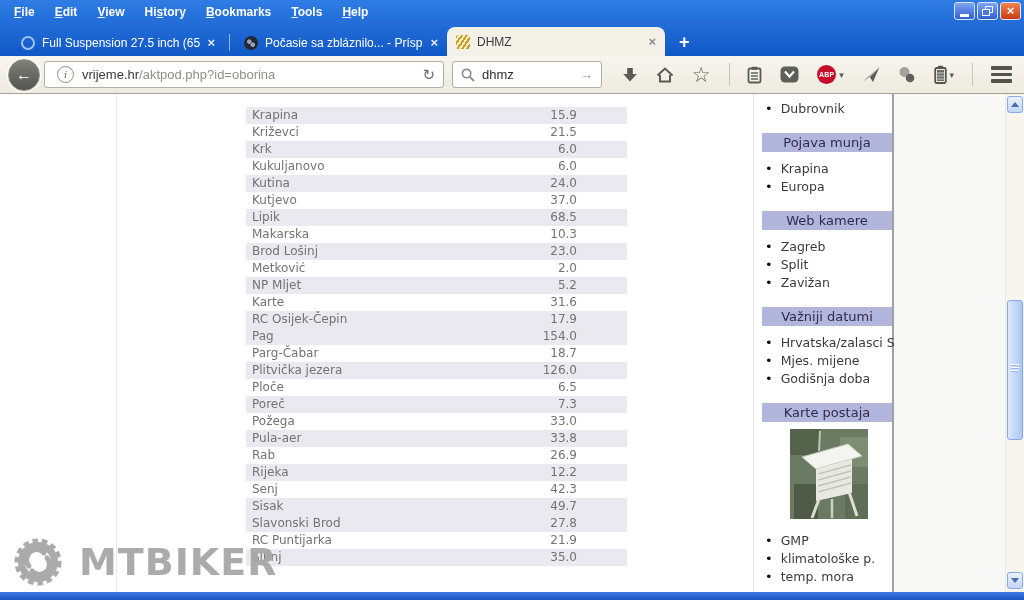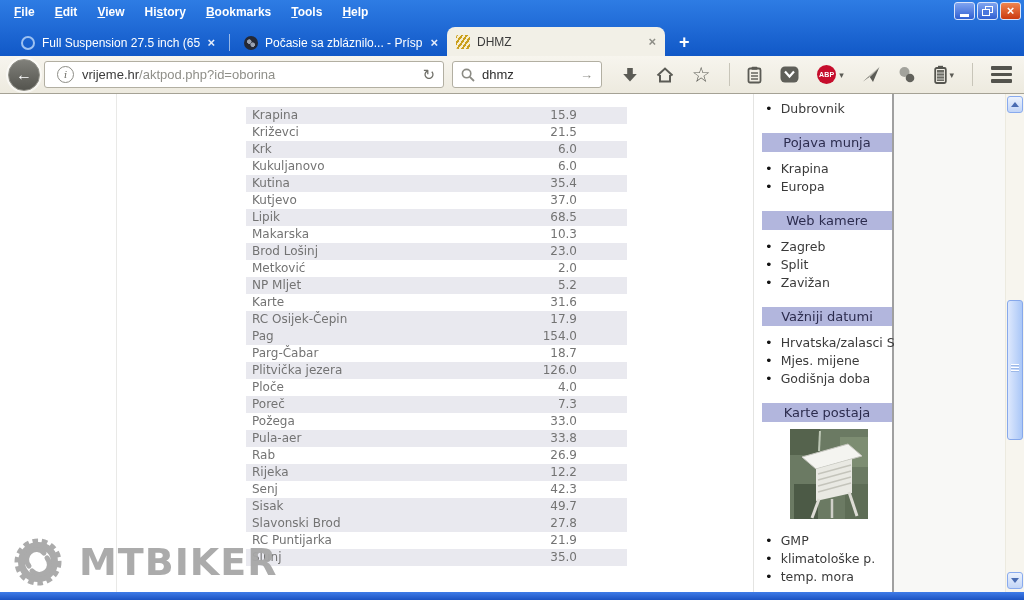"35.4" span.val { text: 35.4 -> 24.0 }
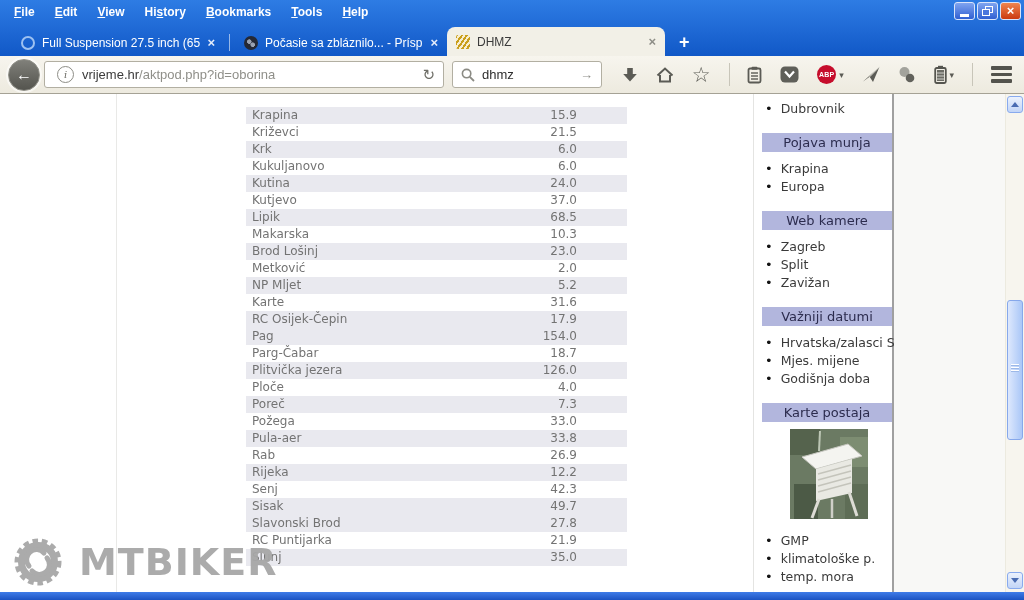"4.0" span.val { text: 4.0 -> 6.5 }
